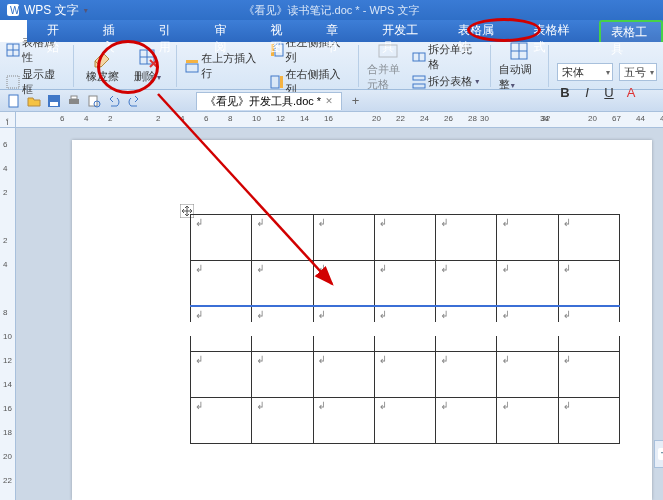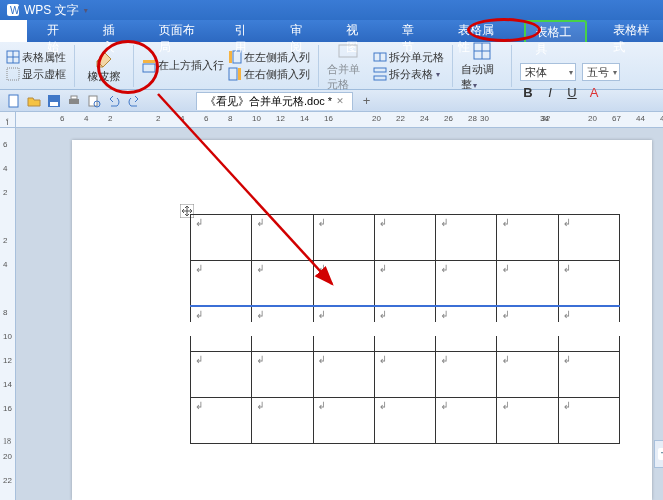"《看见》读书笔记.doc * - WPS 文字" div.docname { html: none -> <div>《看见》读书笔记.doc * - WPS 文字</div> }
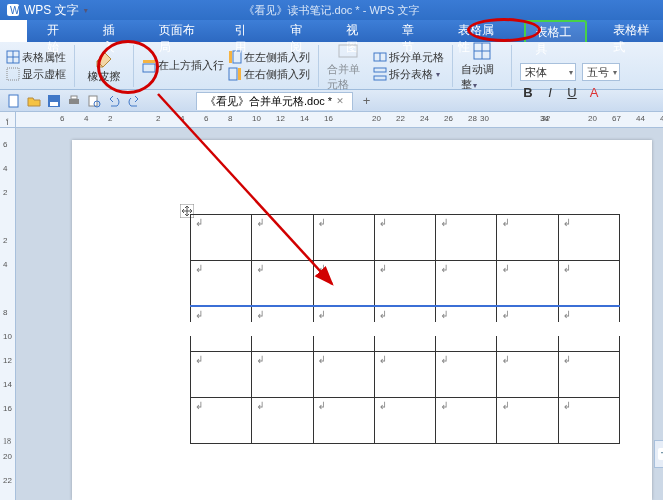"页面布局" div.menutab { html: <div>页面布局</div> -> none }
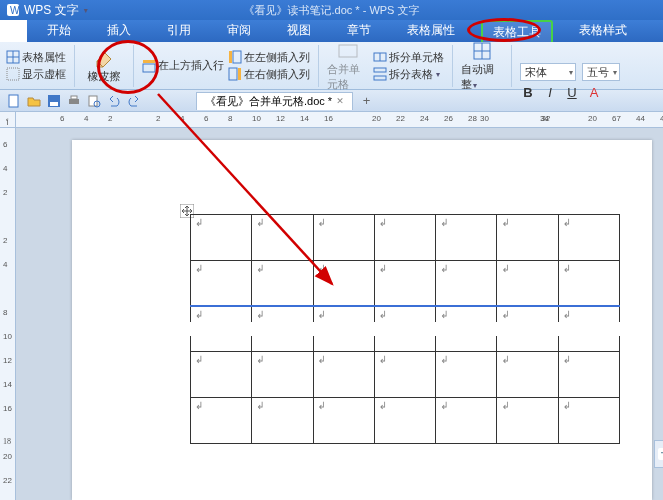"开发工具" div.menutab { html: none -> <div>开发工具</div> }
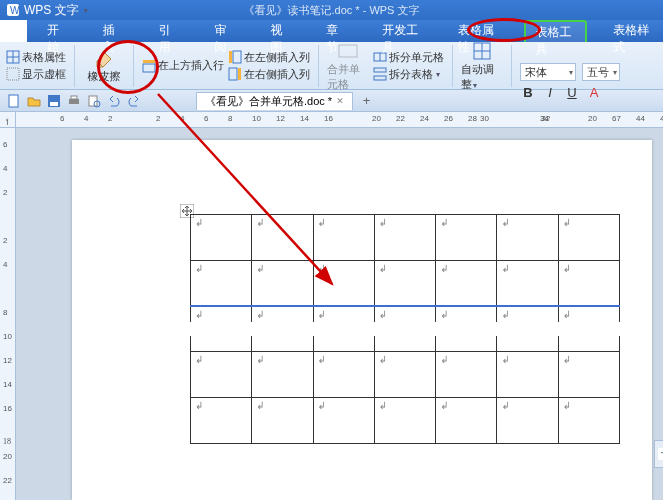"表格工具" div.menutab { order: before "表格样式" -> after "表格样式" }
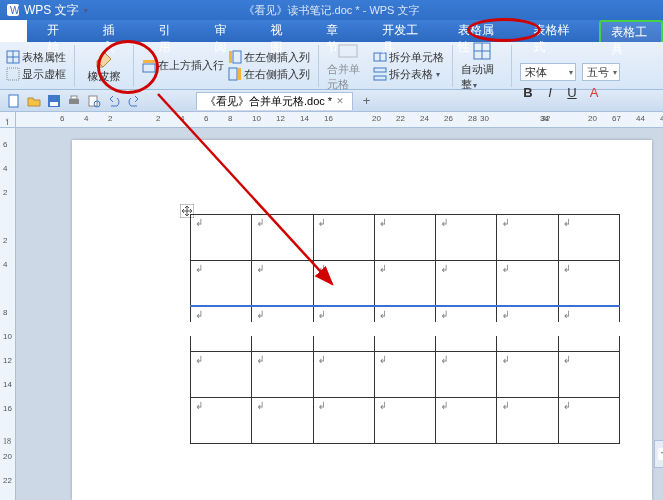"删除▾" div.bigbtn { html: none -> <div> <span> <svg> <rect></rect> <line></line> <line></line> <line></line> <line></line> </svg> </span> <span><span>删除</span><span>▾</span></span> </div> }
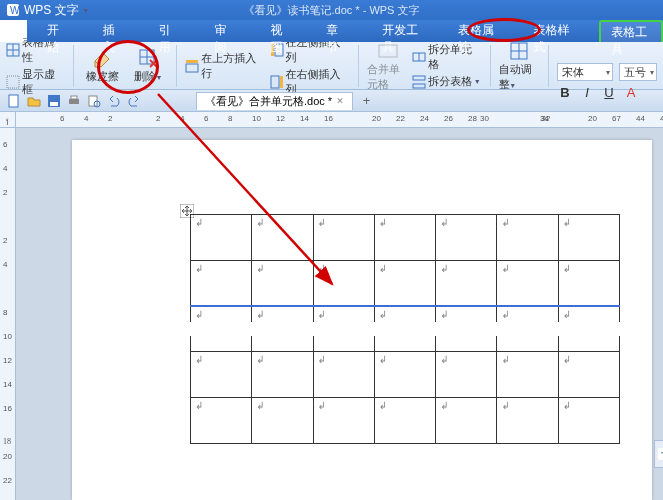"《看见》合并单元格.doc *" span { text: 合并单元格.doc -> 开发工具.doc }
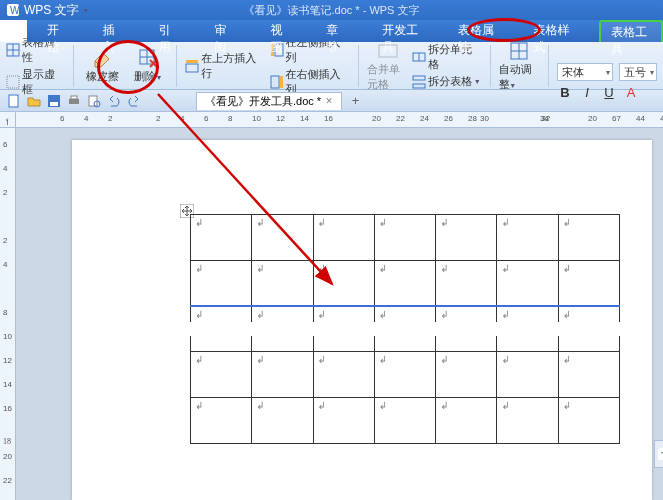"18" span { font-family: Liberation Serif, serif -> none; top: 309px -> 300px }
